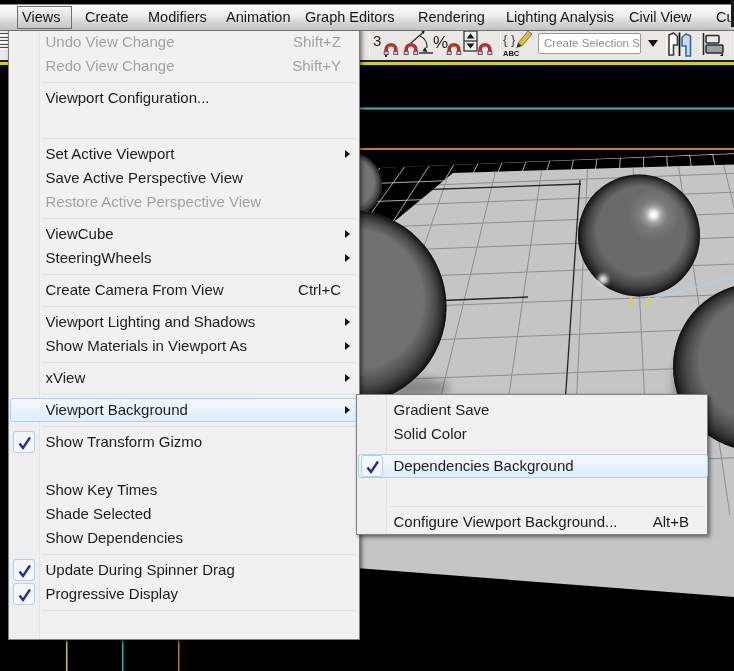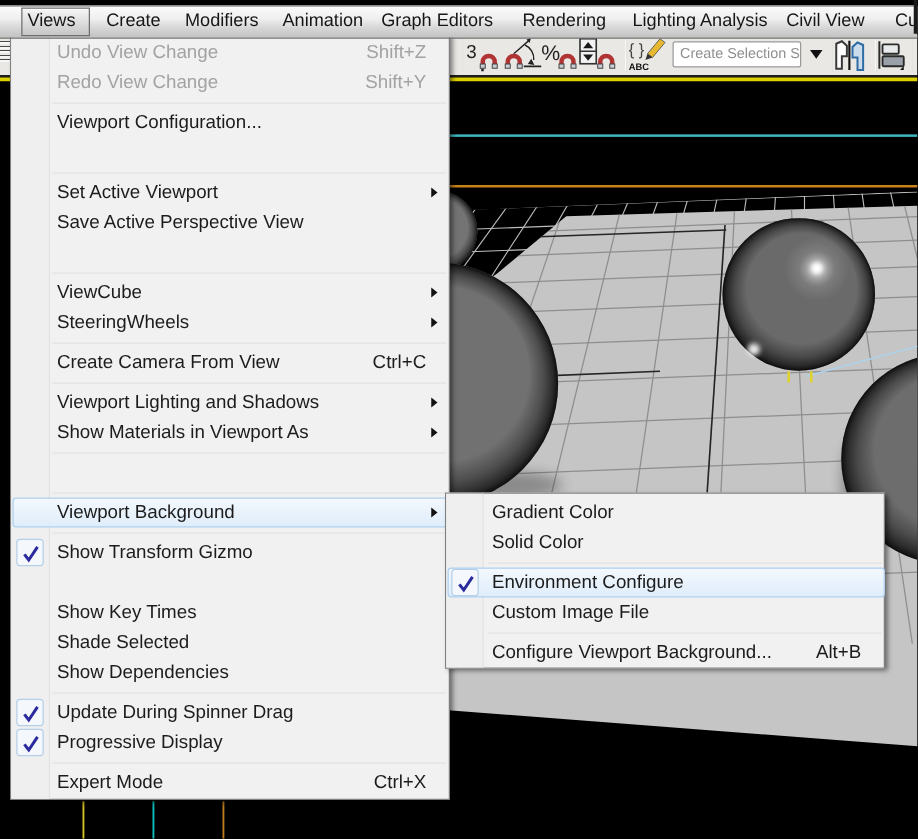"Restore Active Perspective View" div.mi { html: none -> <div>Restore Active Perspective View</div> }
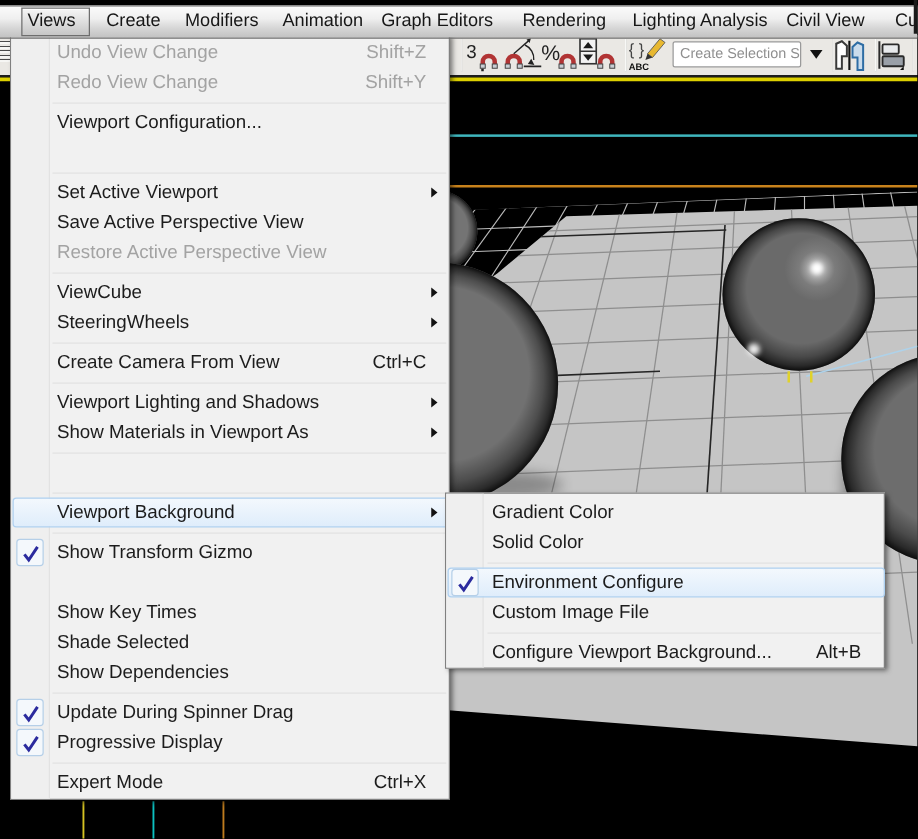"xView" div.mi { html: none -> <div>xView<span></span></div> }
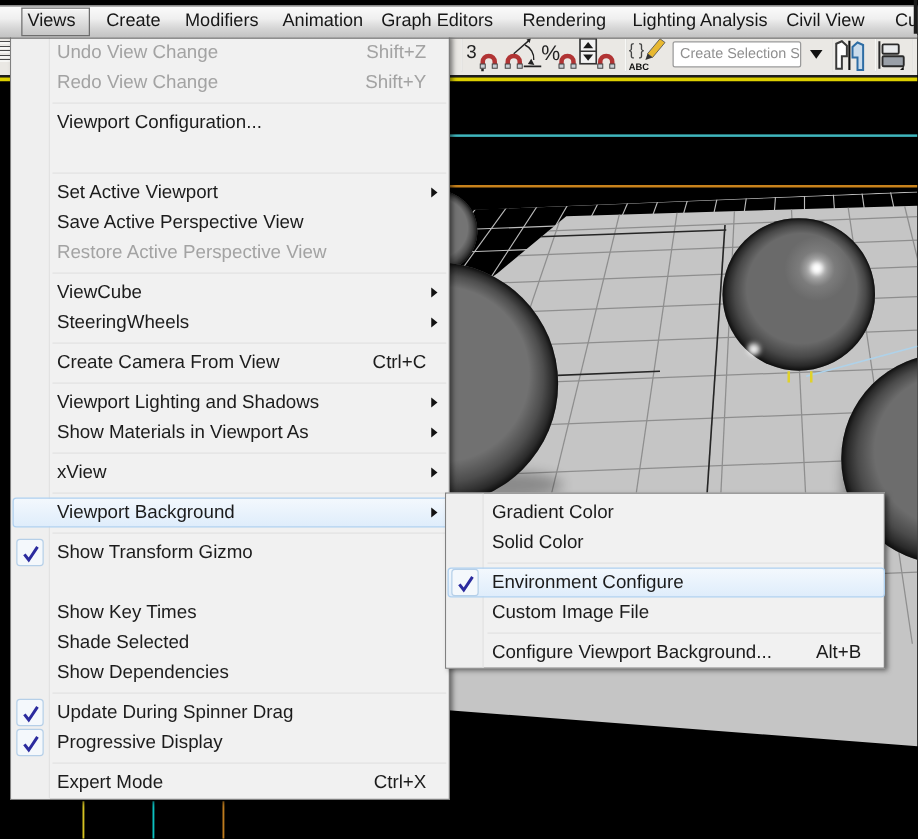"Gradient Color" div.mi { text: Color -> Save }
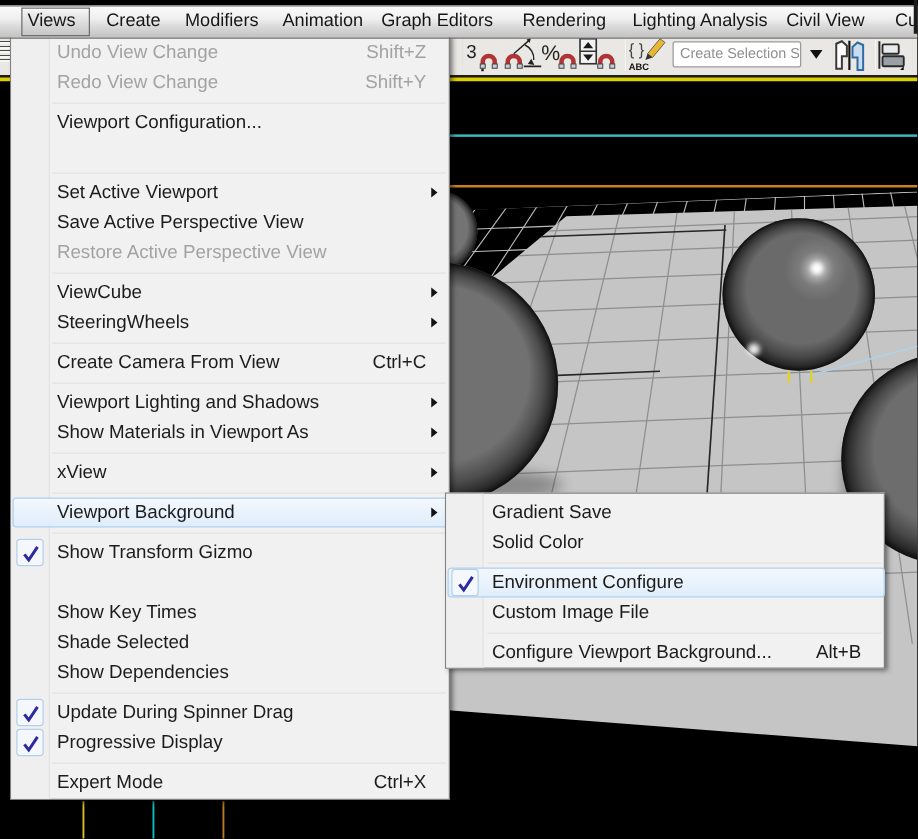"Environment Configure" div.mi { text: Environment Configure -> Dependencies Background }
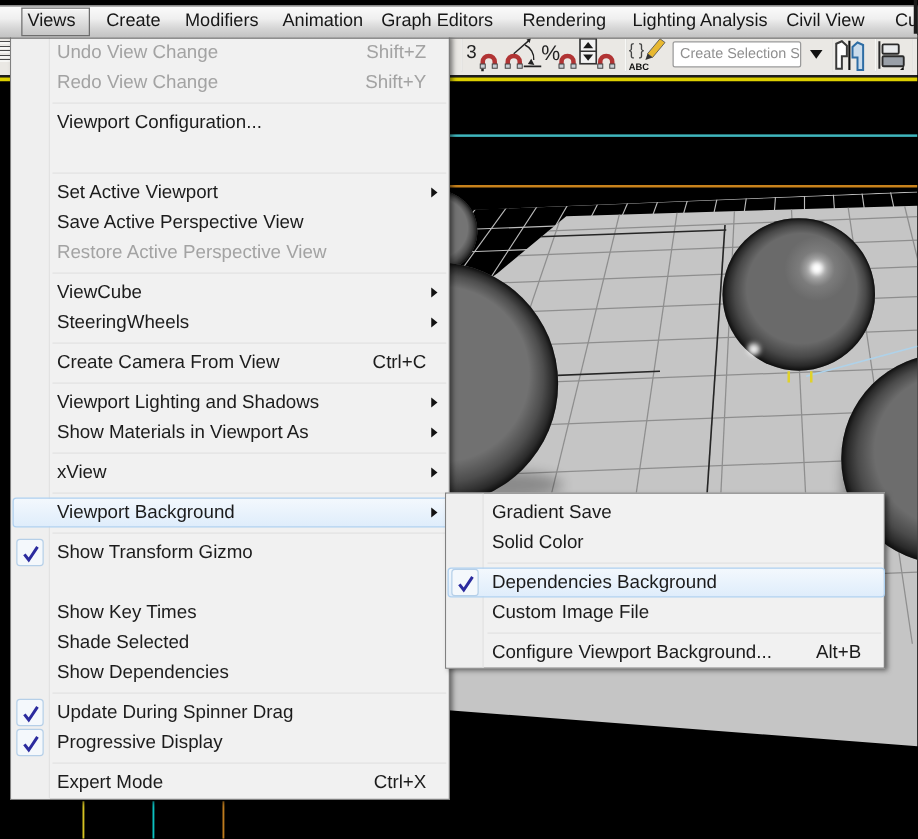"Custom Image File" div.mi { html: <div>Custom Image File</div> -> none }
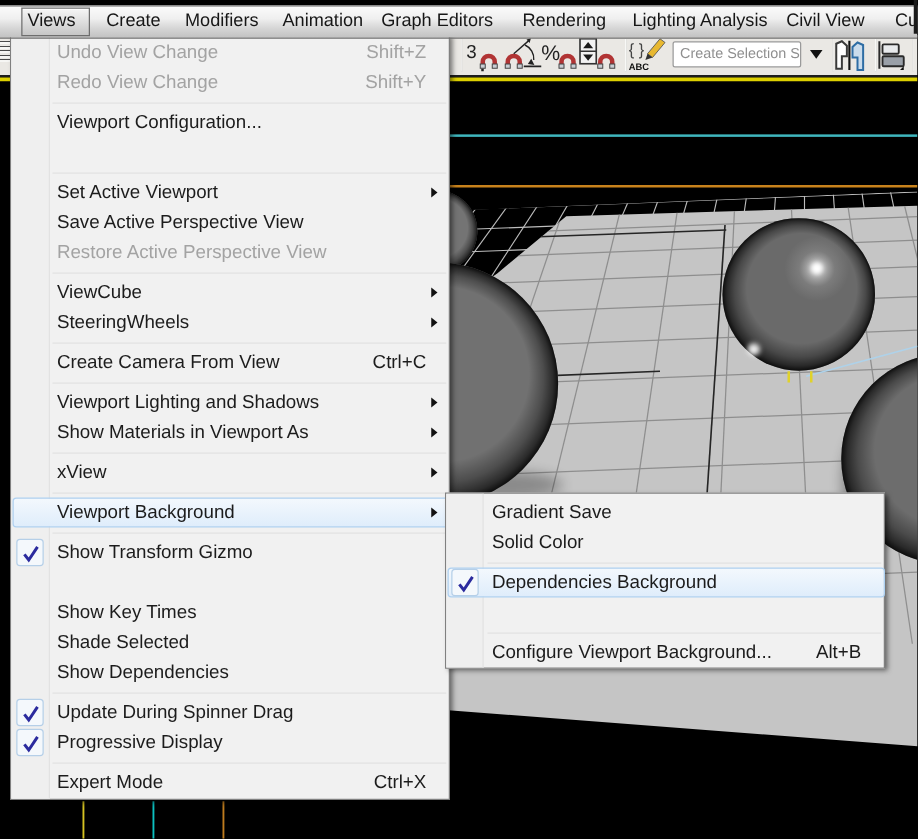"Expert Mode" div.mi { html: <div>Expert Mode<span>Ctrl+X</span></div> -> none }
